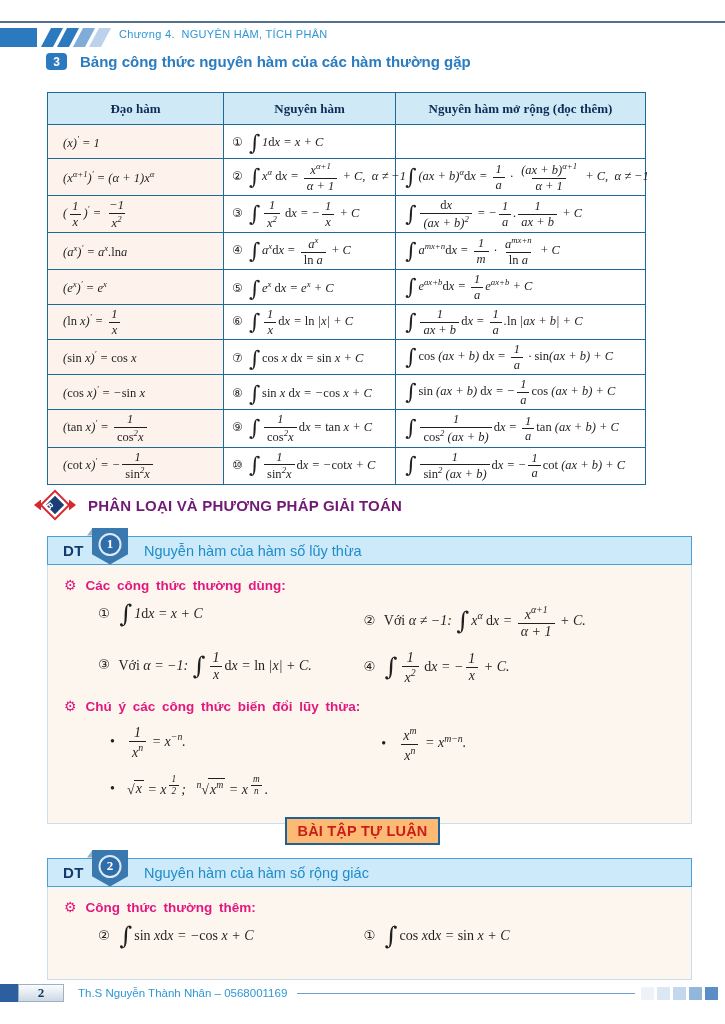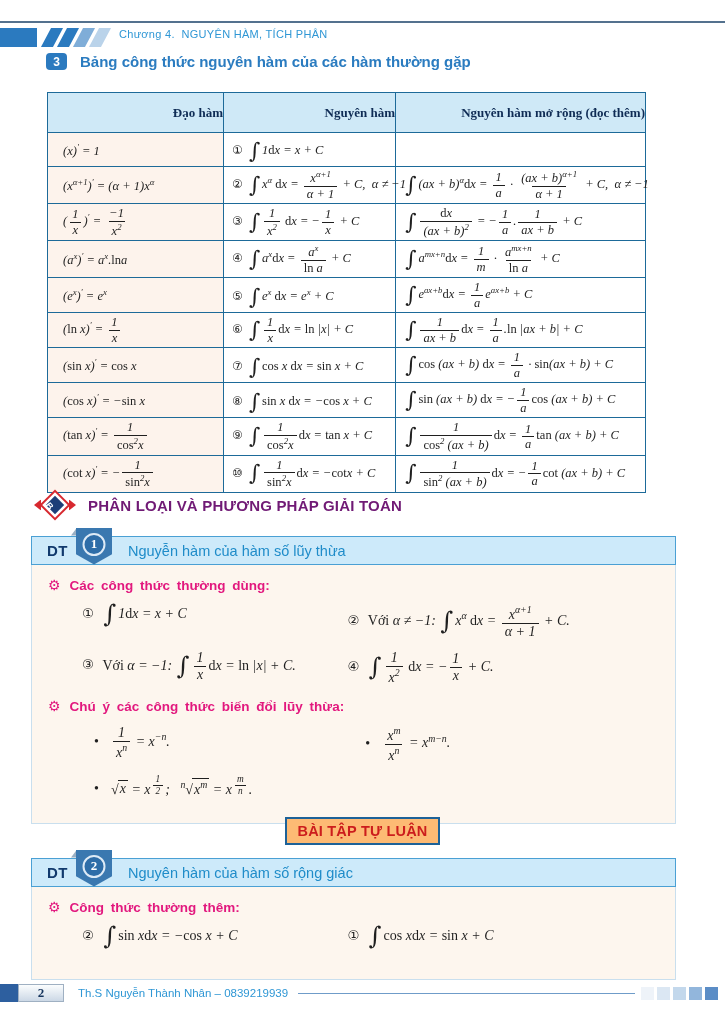"Đạo hàm" .ftable th { height: 40px -> 32px; text-align: right -> center }
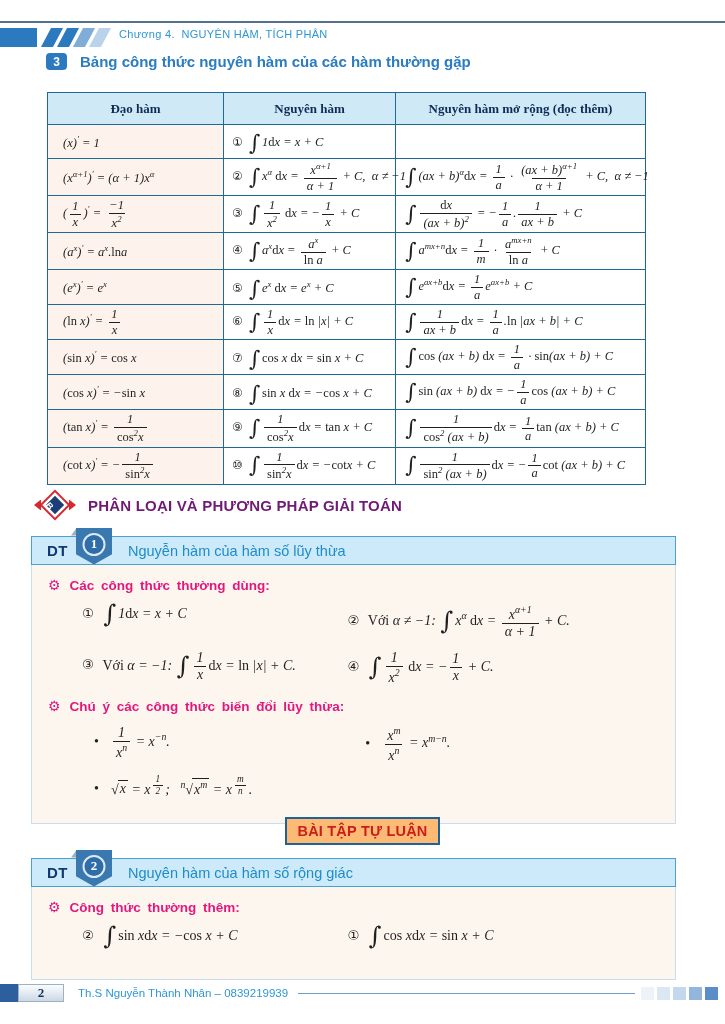"DT" .dtbox { left: 31px -> 47px }
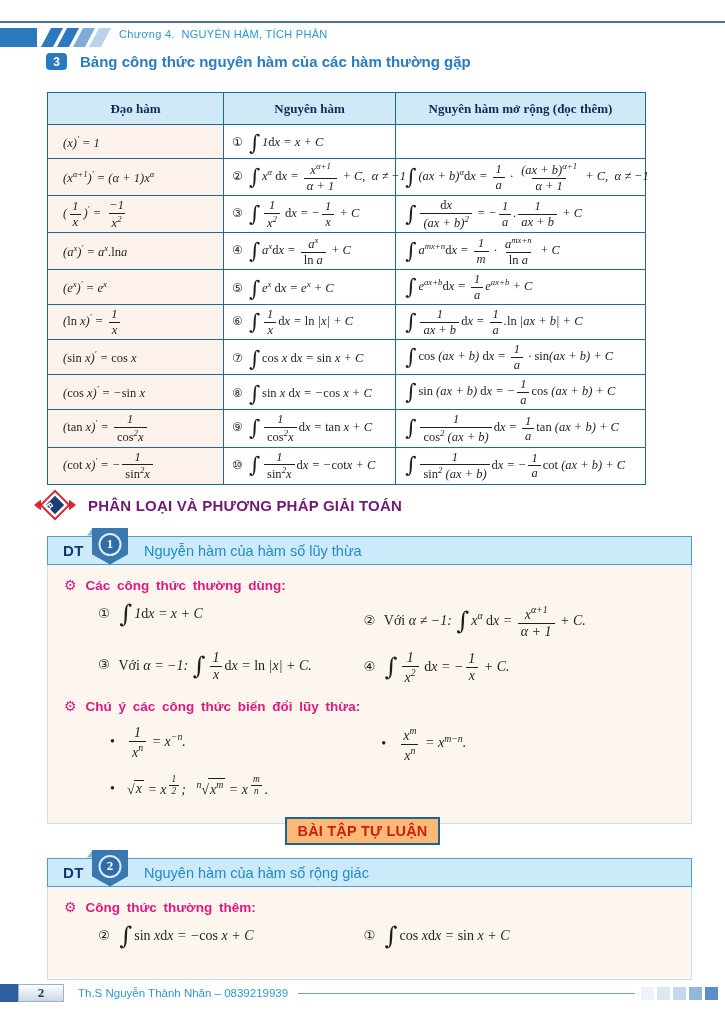"Th.S Nguyễn Thành Nhân –" span.f-author { text: 0839219939 -> 0568001169 }
